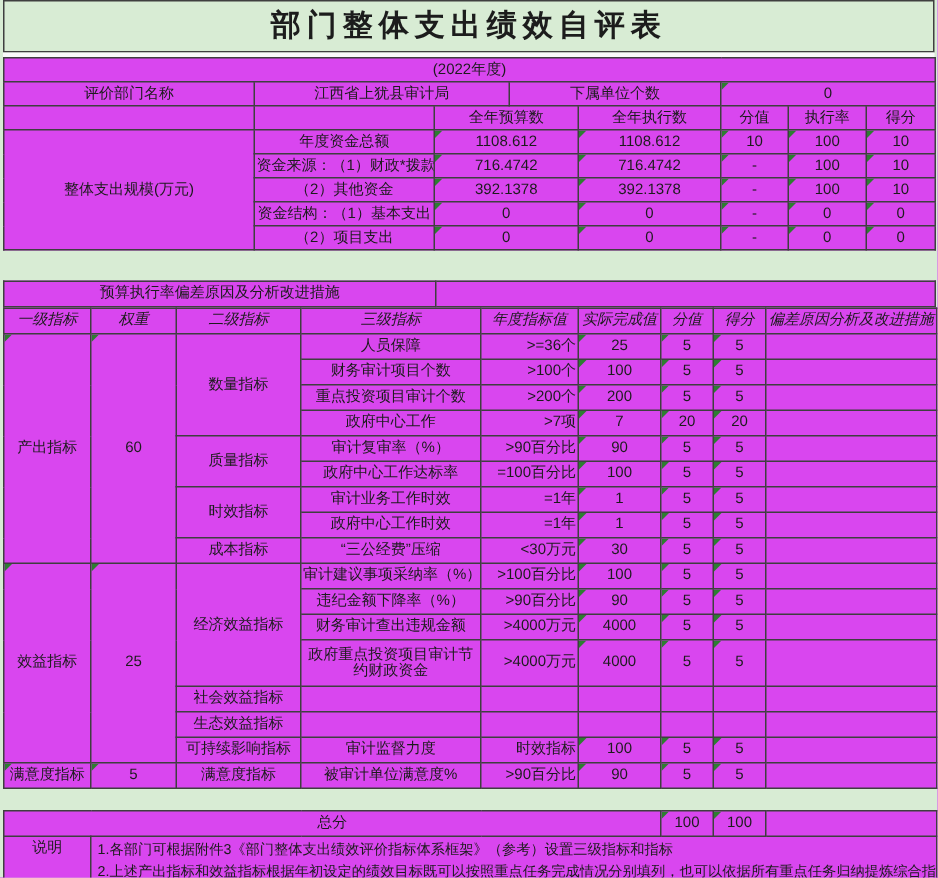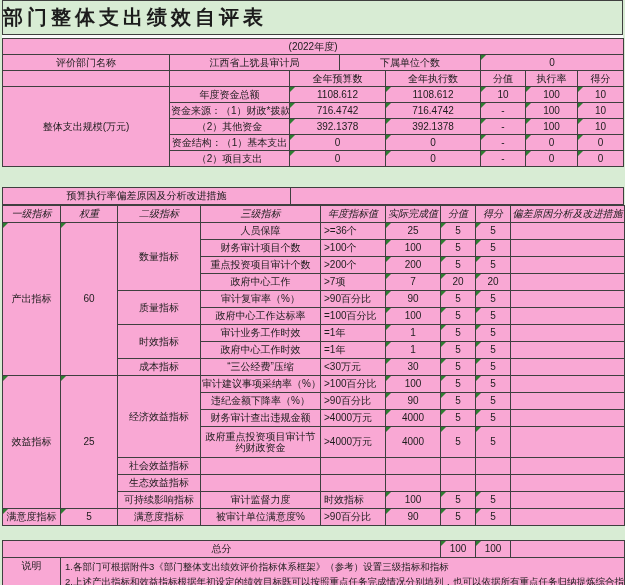"部门整体支出绩效自评表" .title-box { text-align: left -> center }
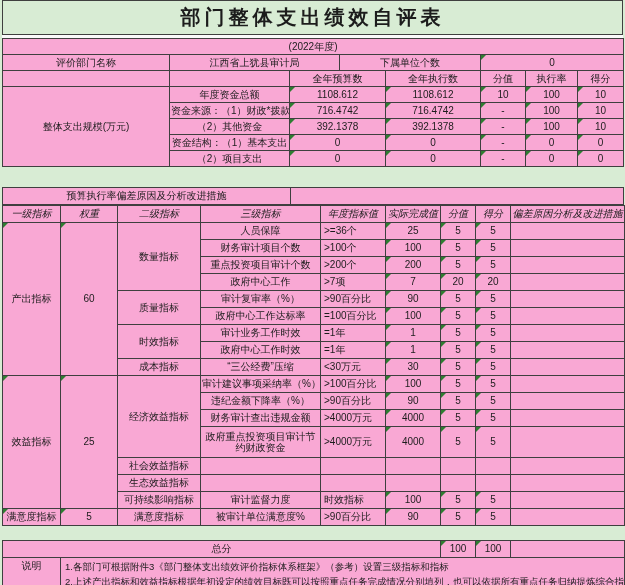"(2022年度)" table { background: #f9a8d4 -> #d946ef }
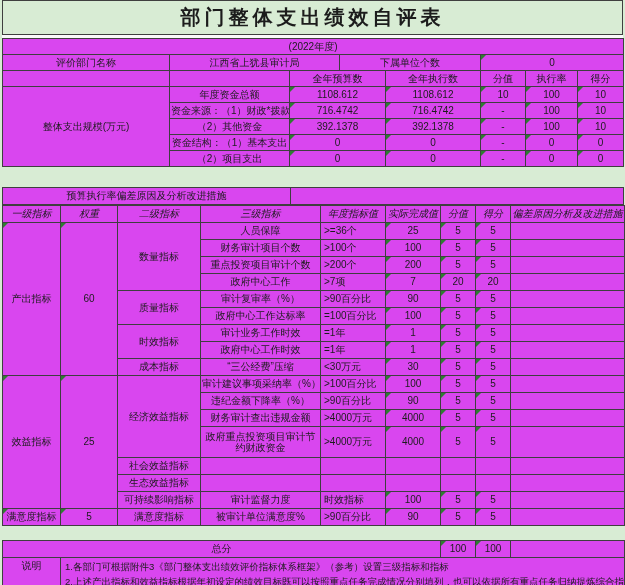">=36个" td.left { text-align: left -> right }
